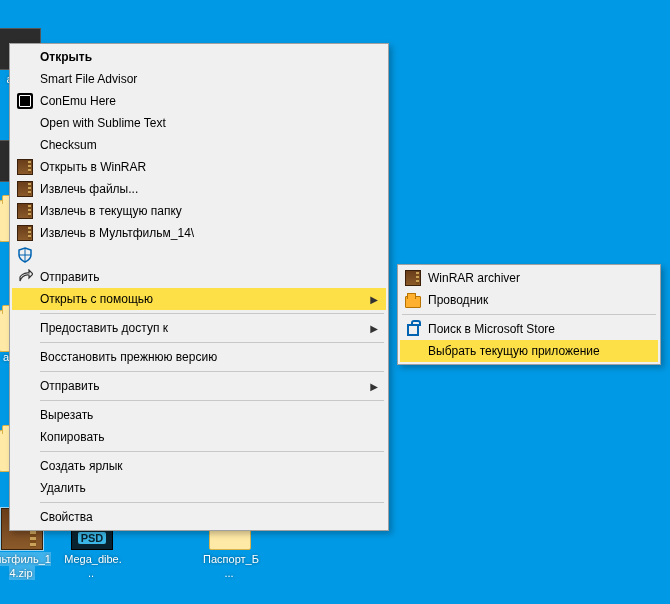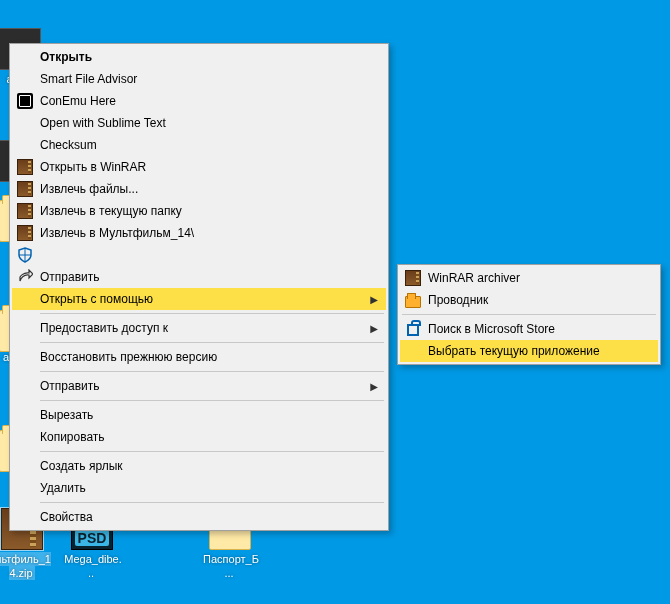"PSD" .desktop-icon .ic.psd .psd { font-size: 14px -> 11px }
